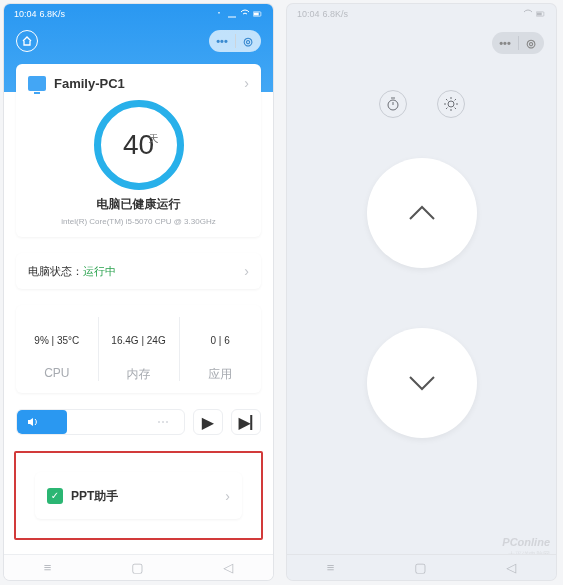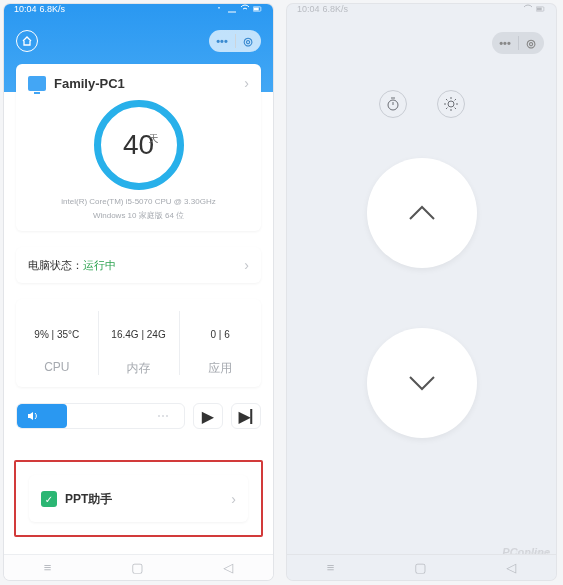"10:04" .status-bar { align-items: flex-start -> center }
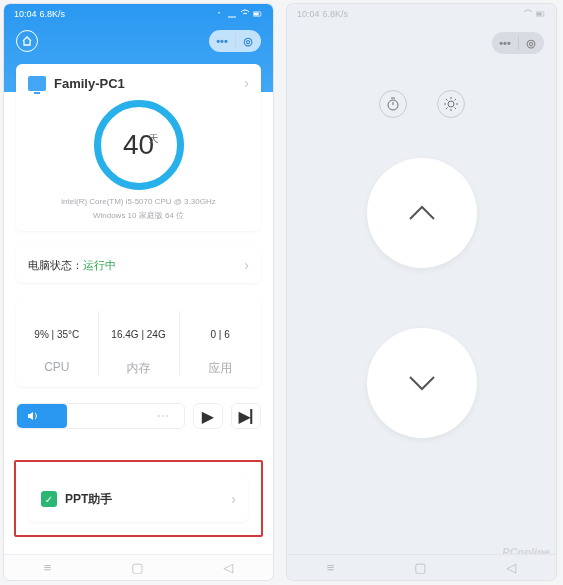"电脑已健康运行" div.health-text { html: none -> <div>电脑已健康运行</div> }
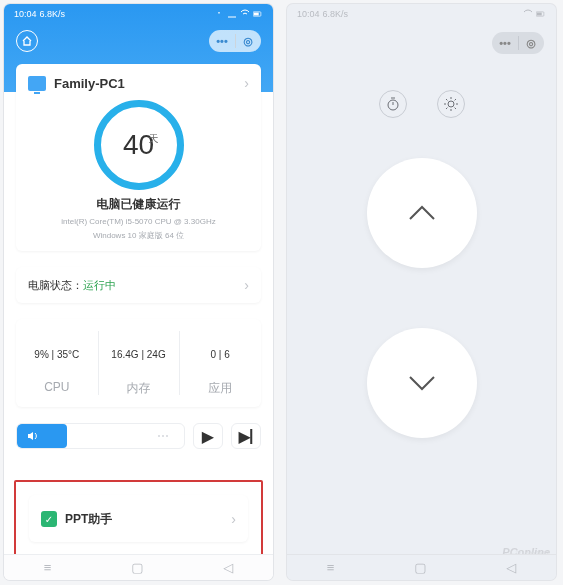"Windows 10 家庭版 64 位" div.spec { html: <div>Windows 10 家庭版 64 位</div> -> none }
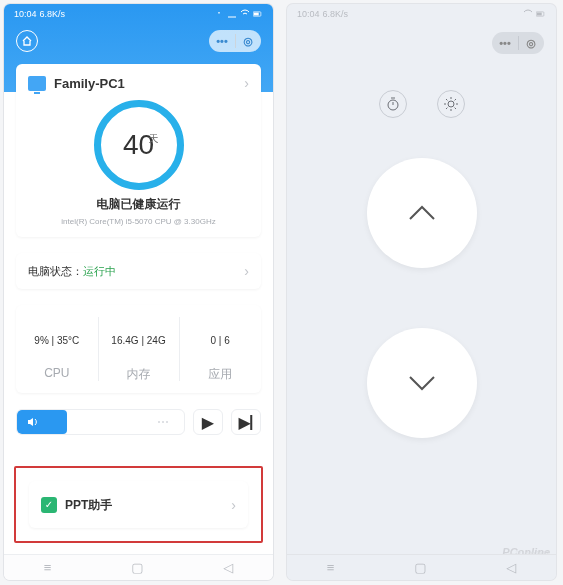"✓ PPT助手" .highlight { margin: 15px -2px -> 0 -2px; padding: 13px -> 19px }
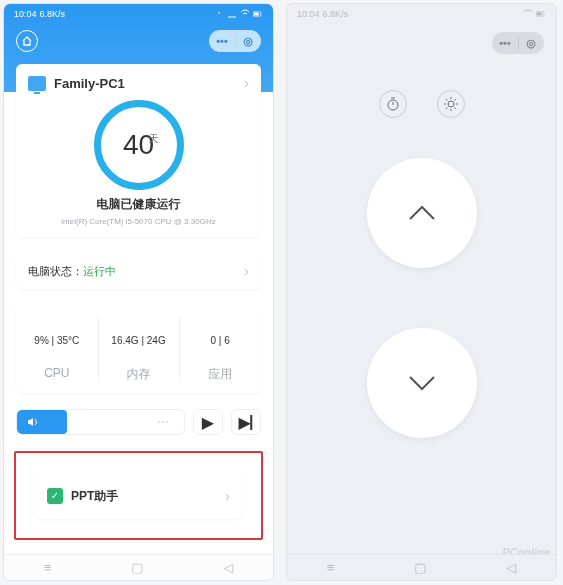"PConline" .watermark { bottom: 22px -> 32px }
